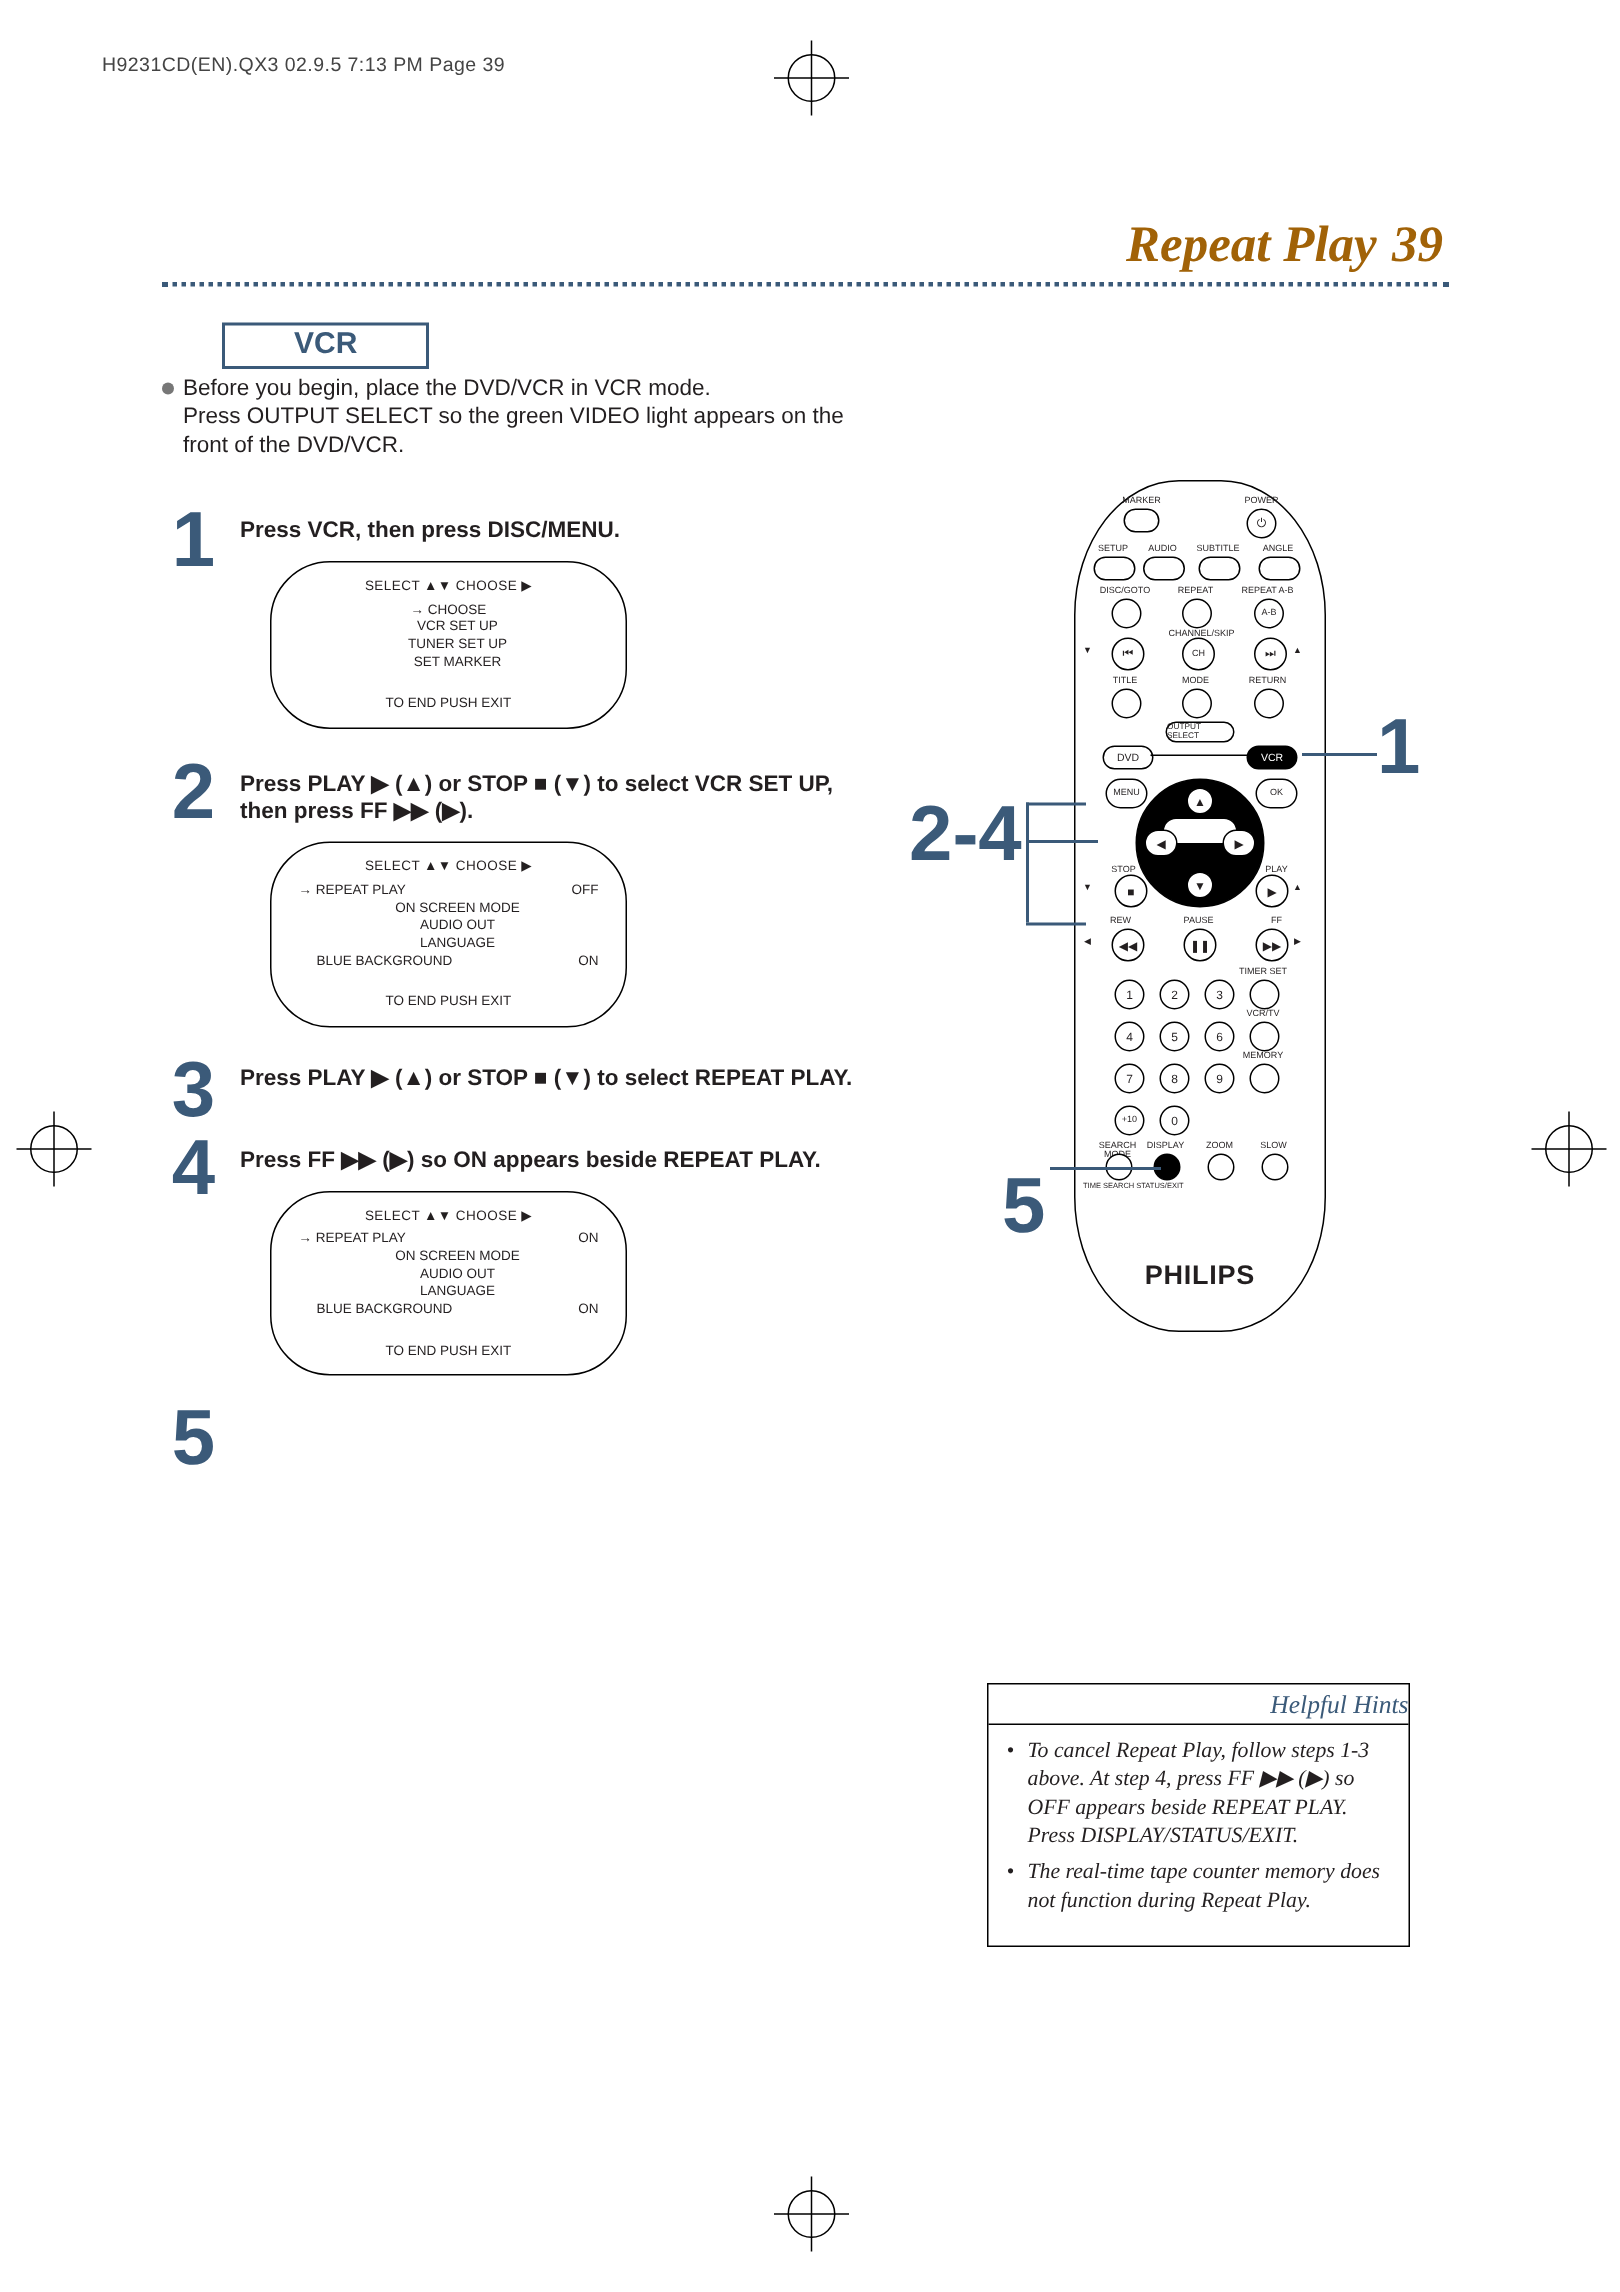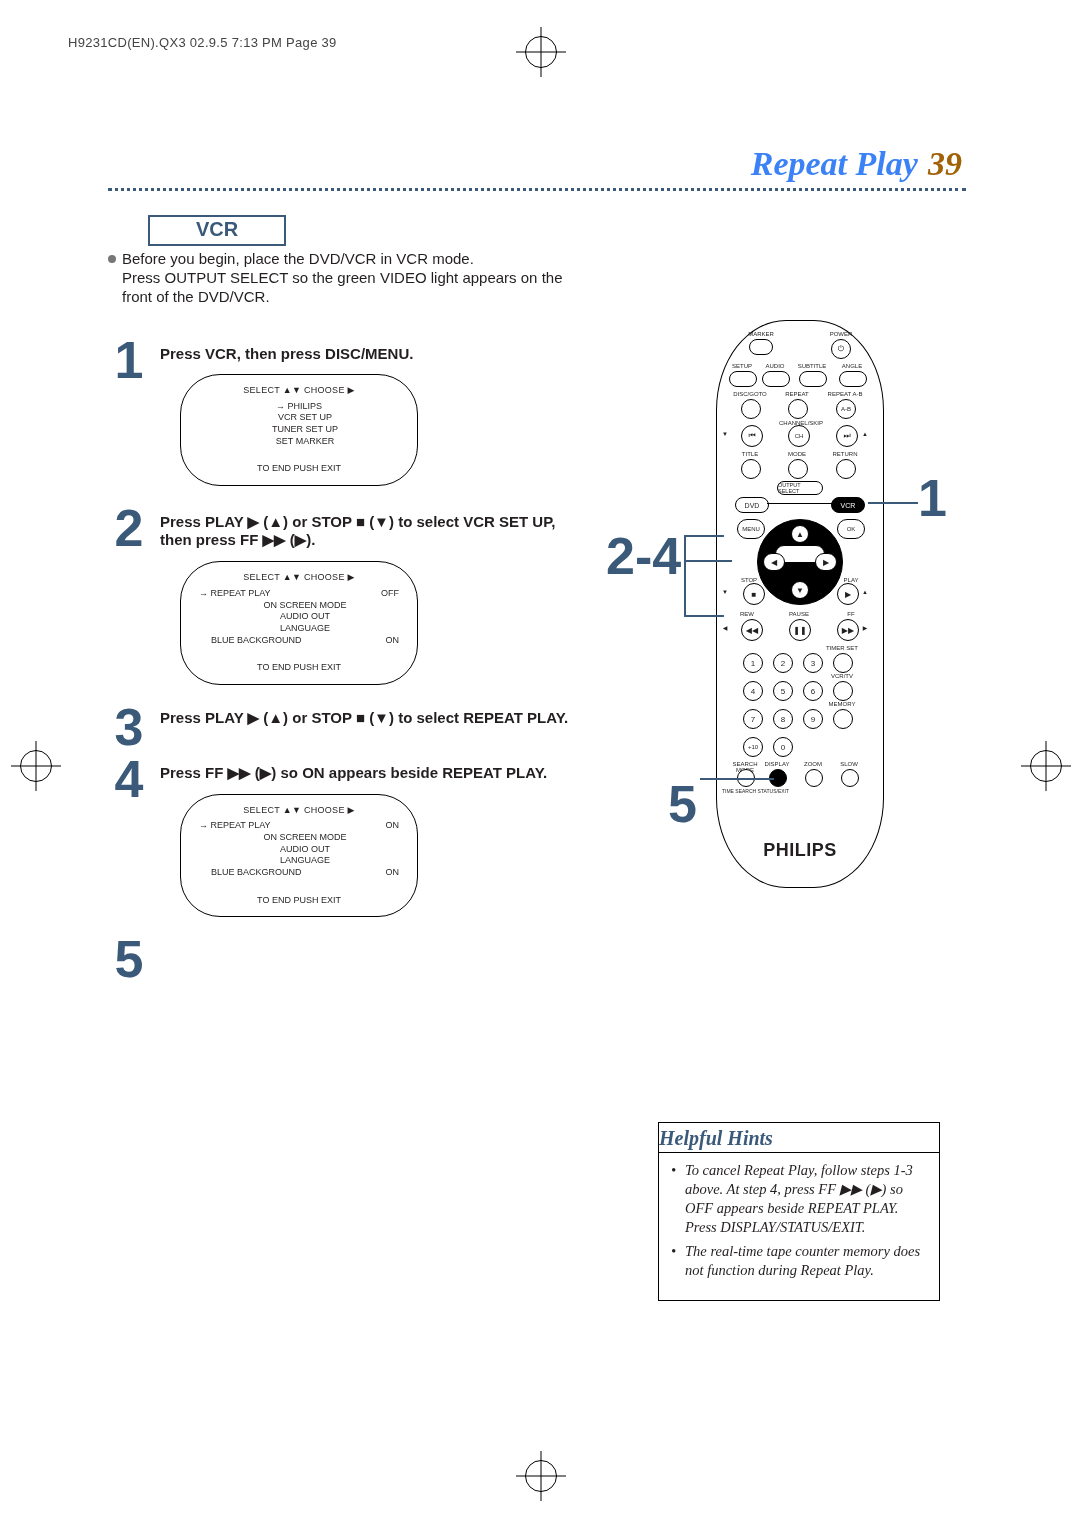"Repeat Play" .title { color: #3b82f6 -> #a16207 }
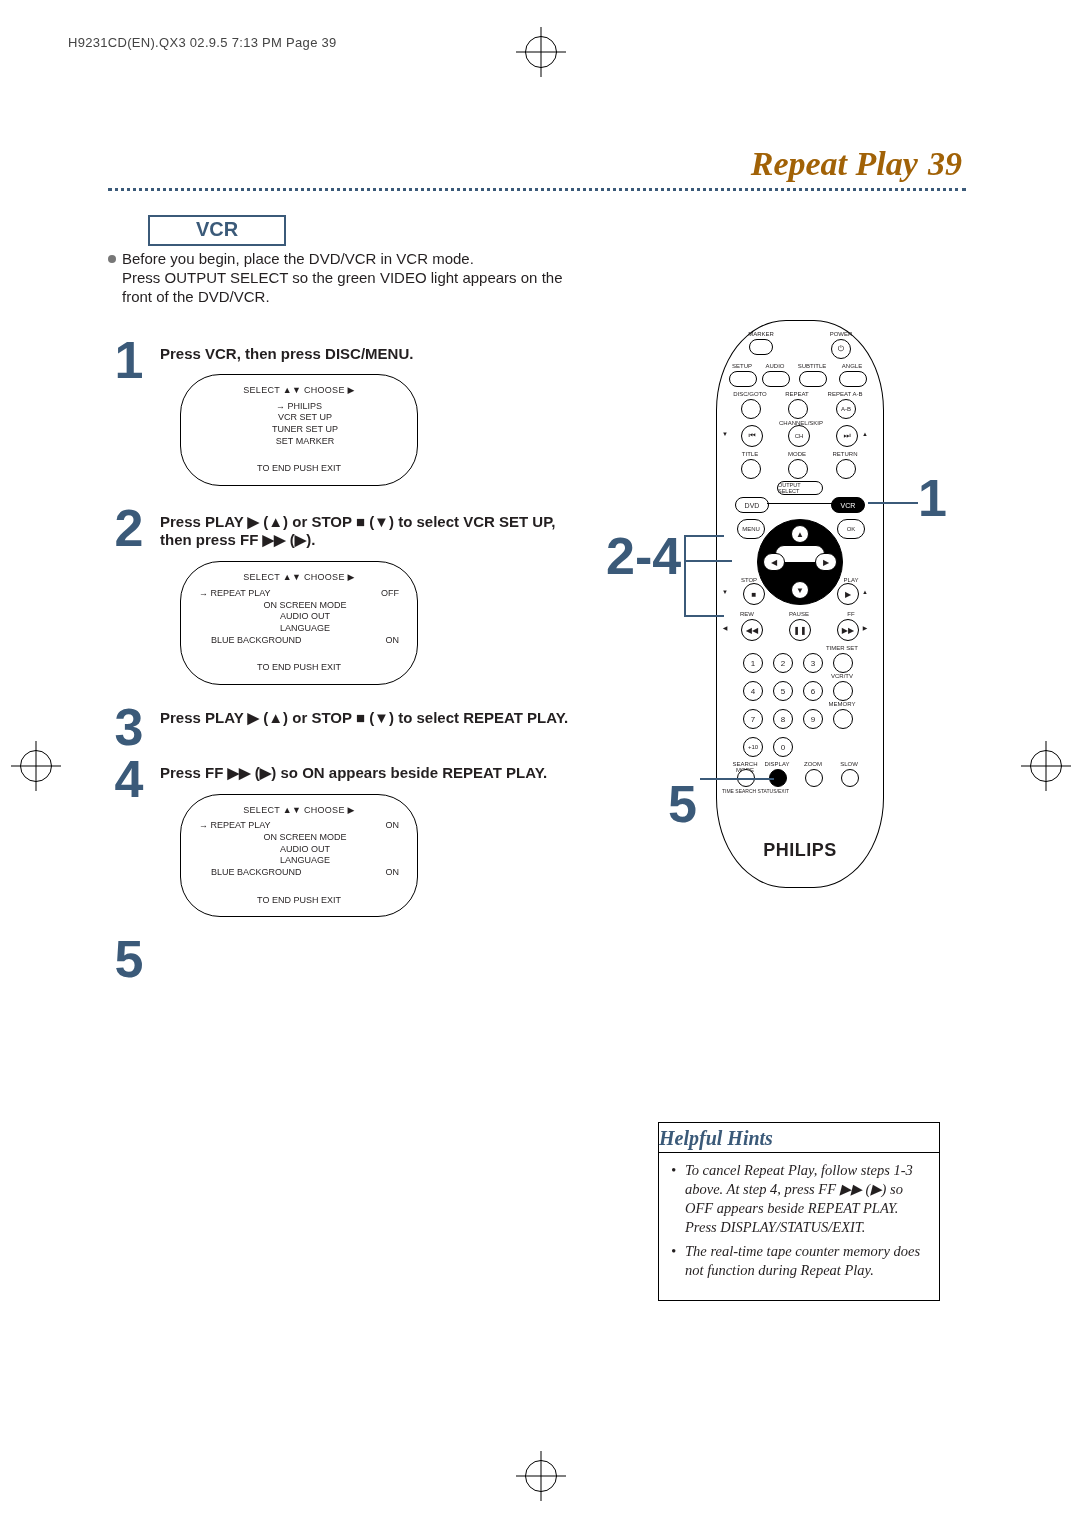"→ PHILIPS" span.arrow { text: PHILIPS -> CHOOSE }
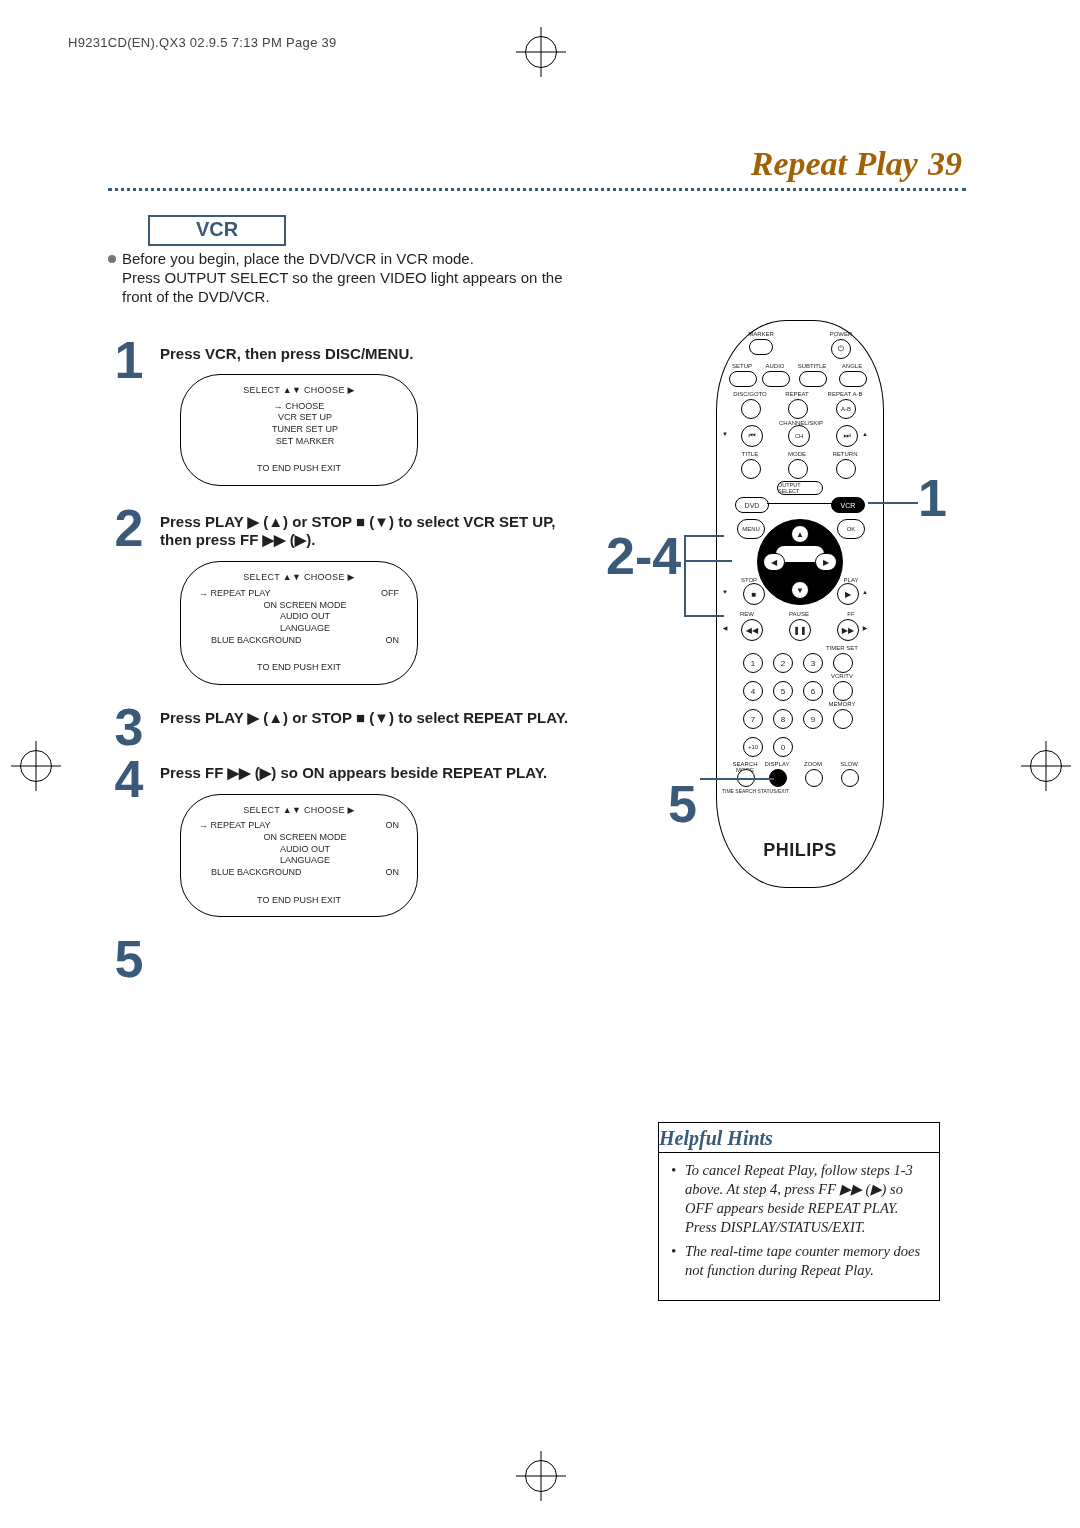"Helpful Hints" .hints-head { font-size: 20px -> 17px; font-weight: 700 -> 400; text-align: left -> right }
